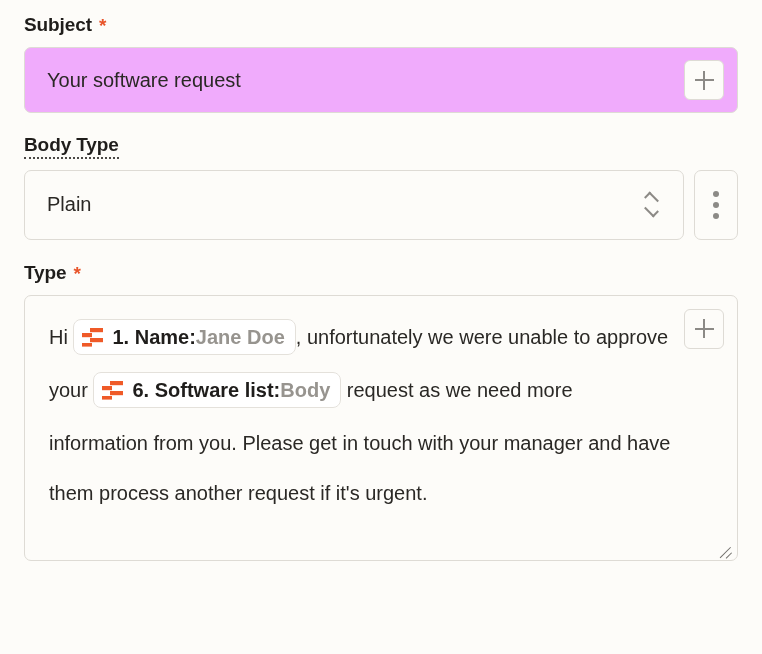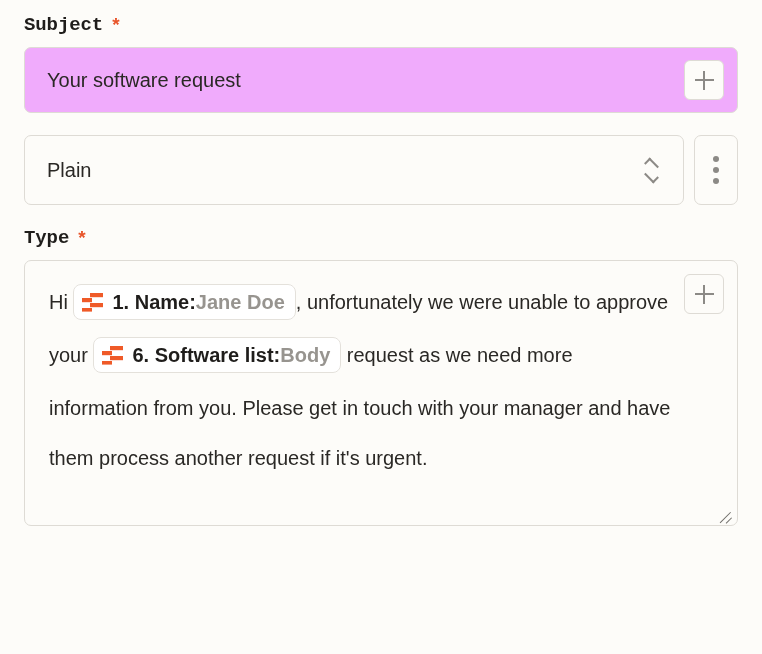"Subject" .field-label { font-family: Liberation Mono, monospace -> none }
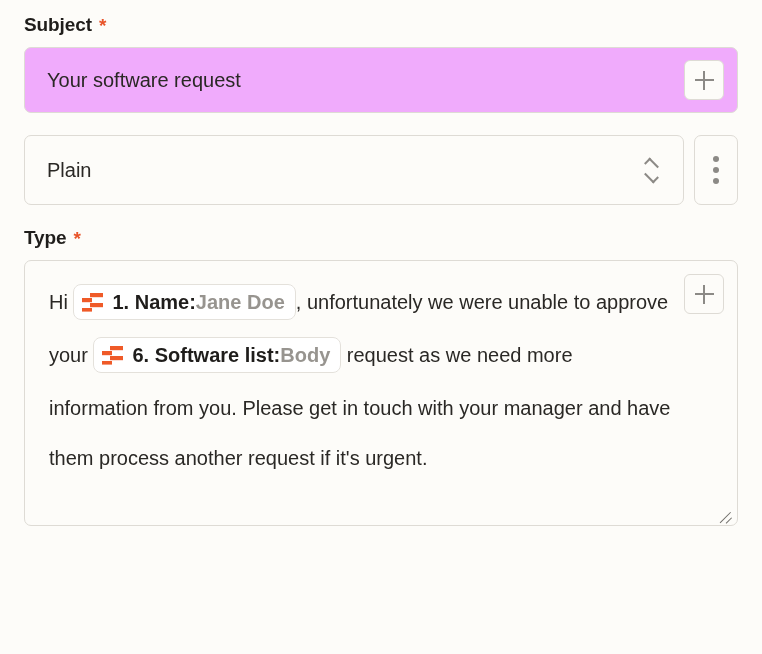"Body Type" div.field-label { html: none -> <div> <span>Body Type</span> </div> }
